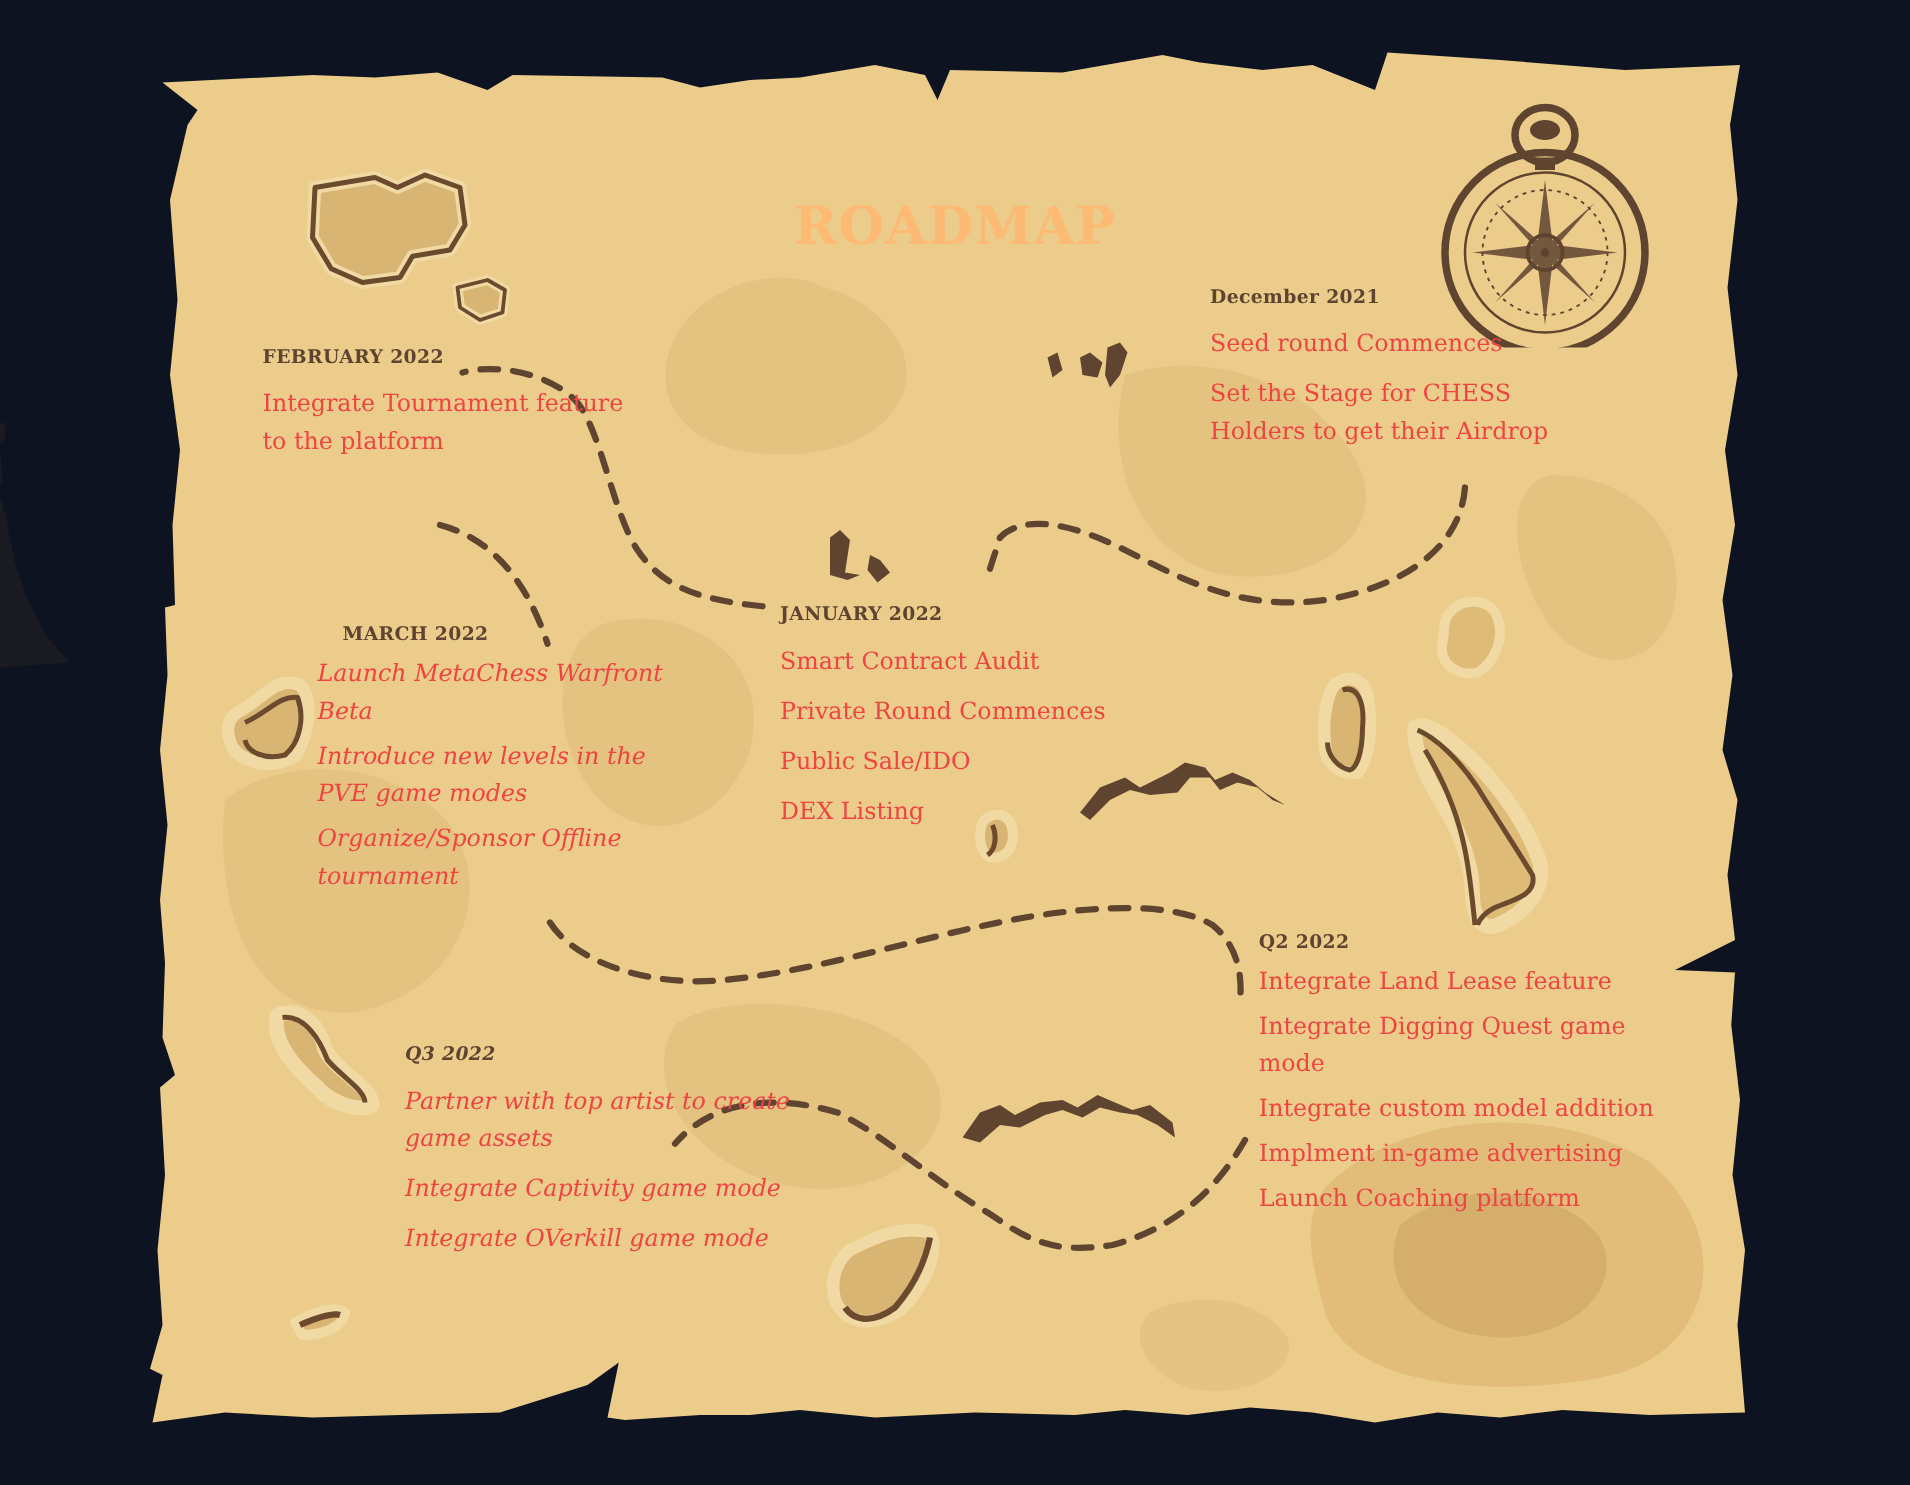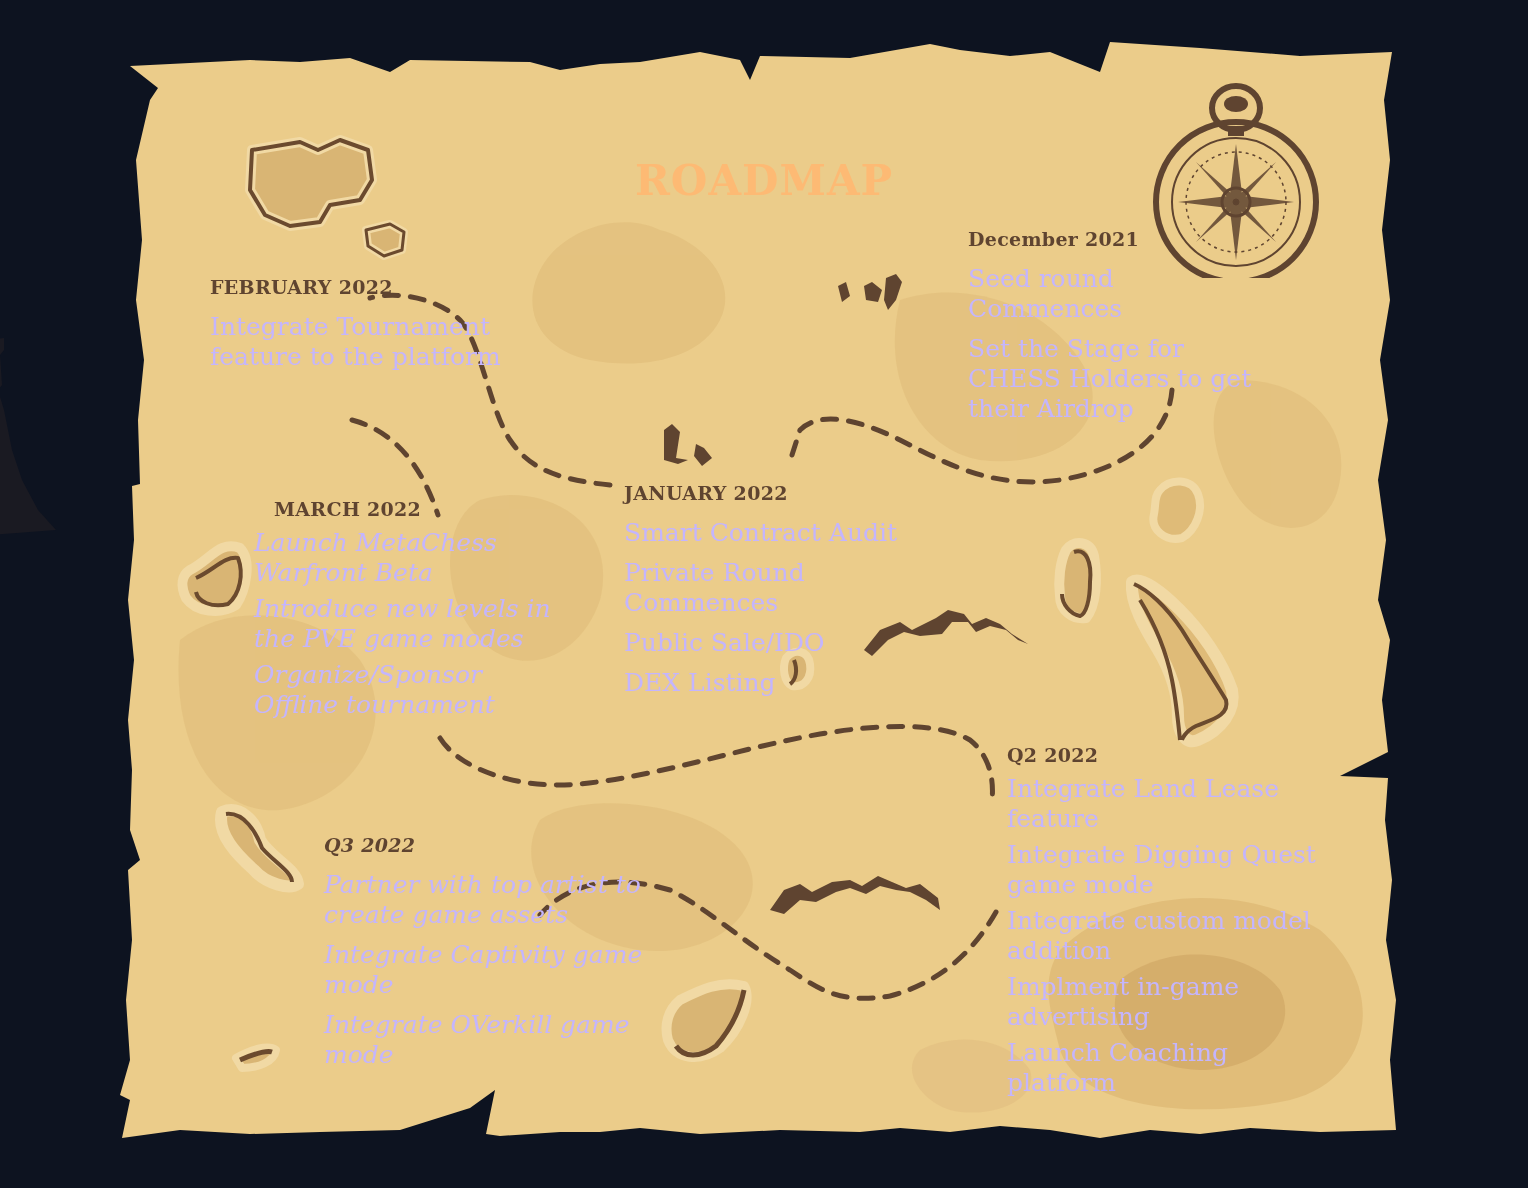"December 2021" .milestone h3 { font-size: 19px -> 15px }
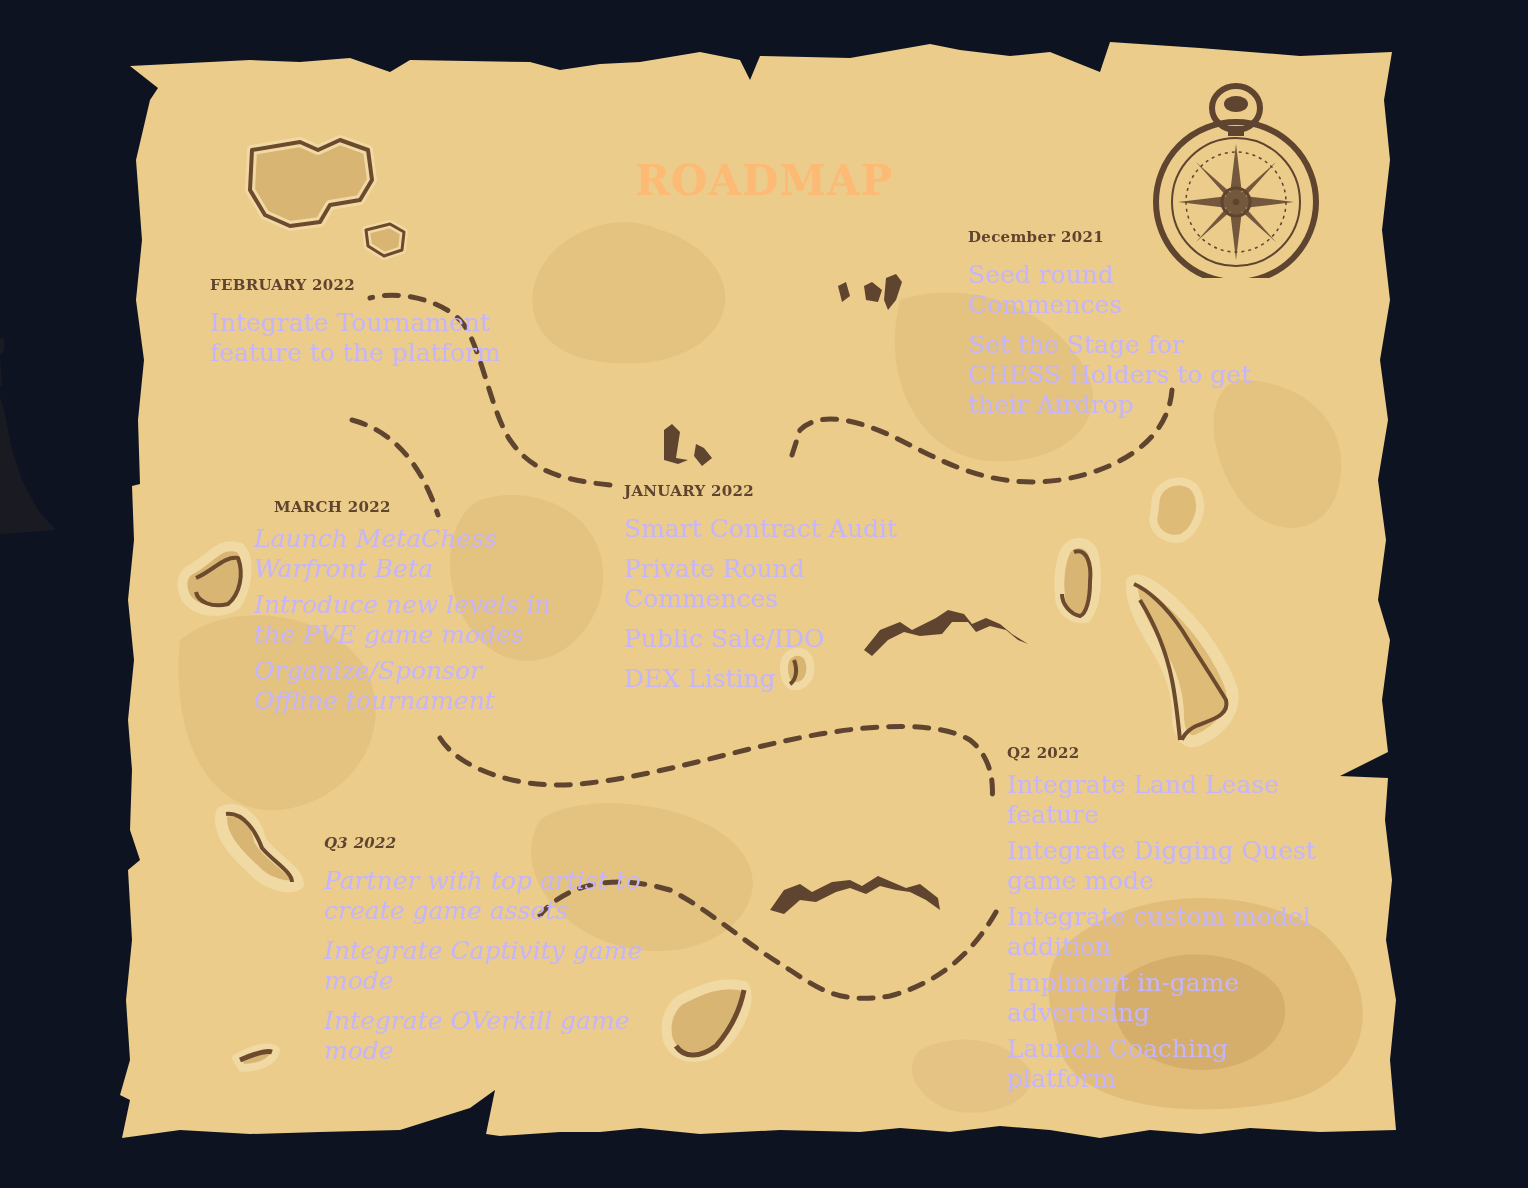"Seed round Commences" .milestone li { color: #c4b5fd -> #ef4444; font-size: 25px -> 19px }
